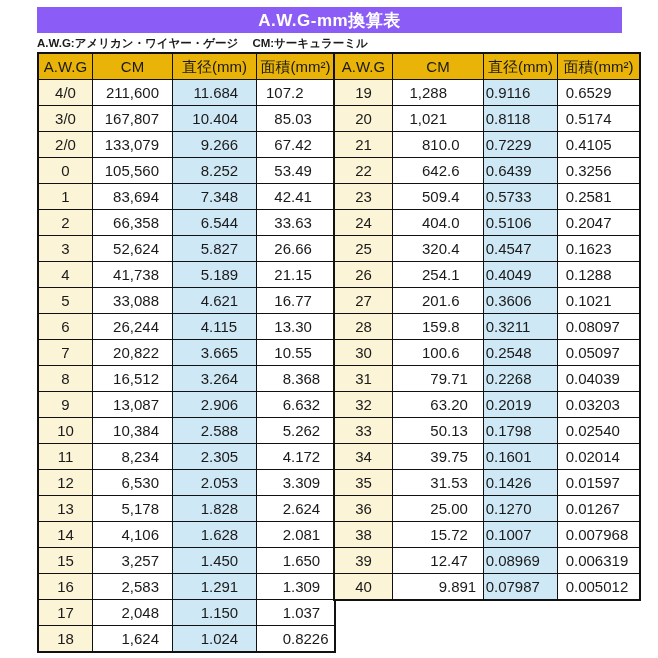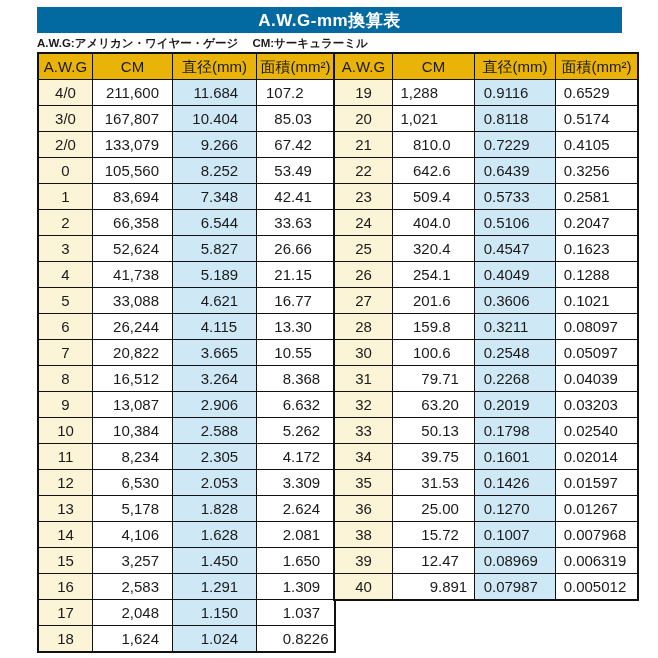"A.W.G-mm換算表" .titlebar { background: #0369a1 -> #8b5cf6 }
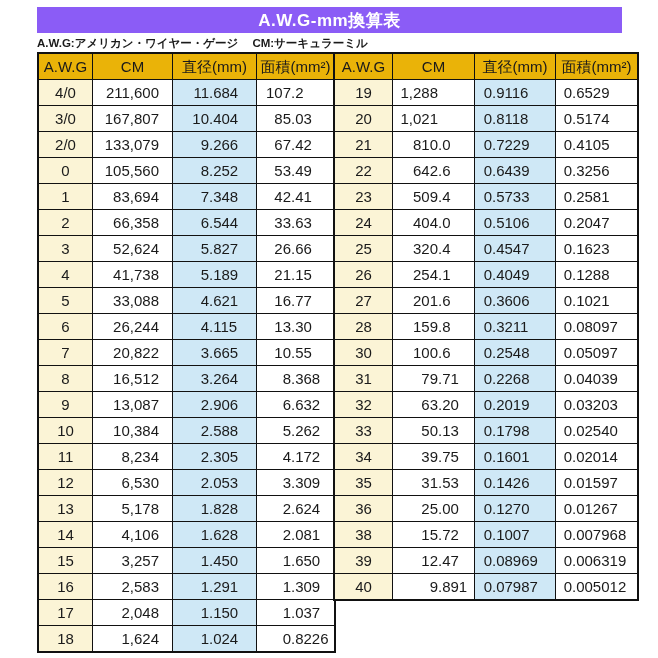"1,288" #t2 td.col1 { padding-left: 5px -> 14px }
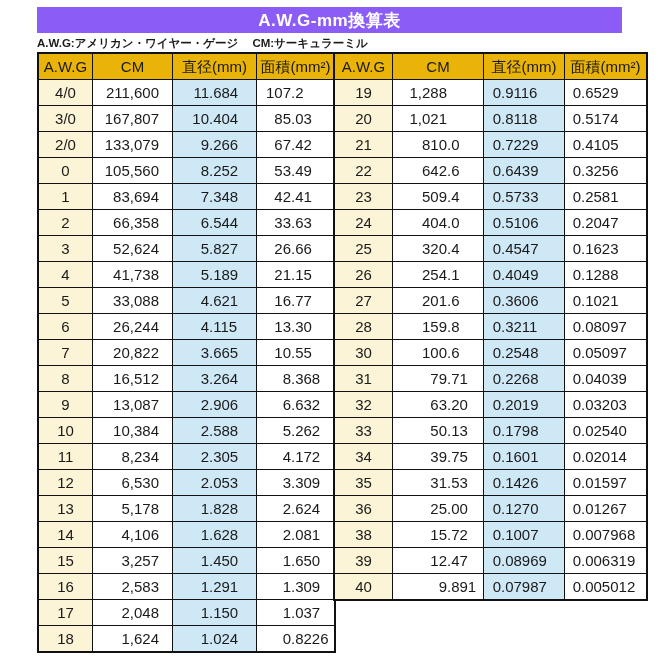"0.9116" #t2 td.col2 { padding-left: 7px -> none }
